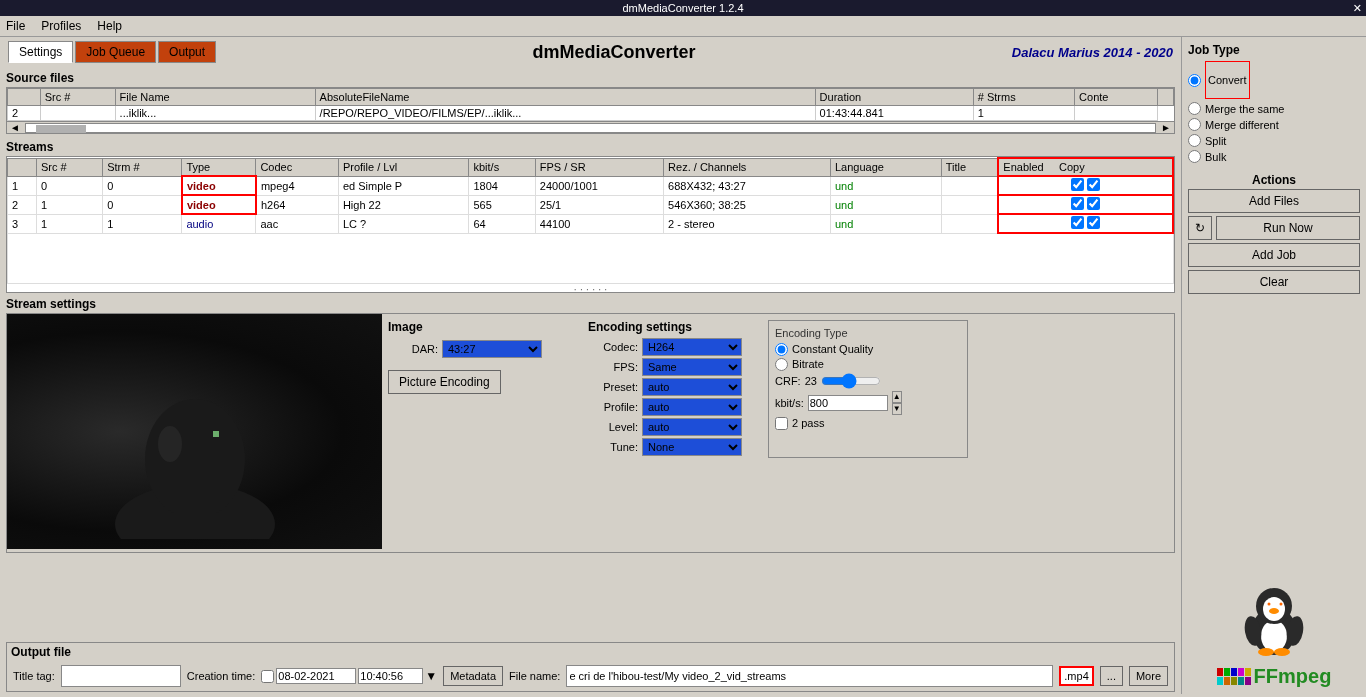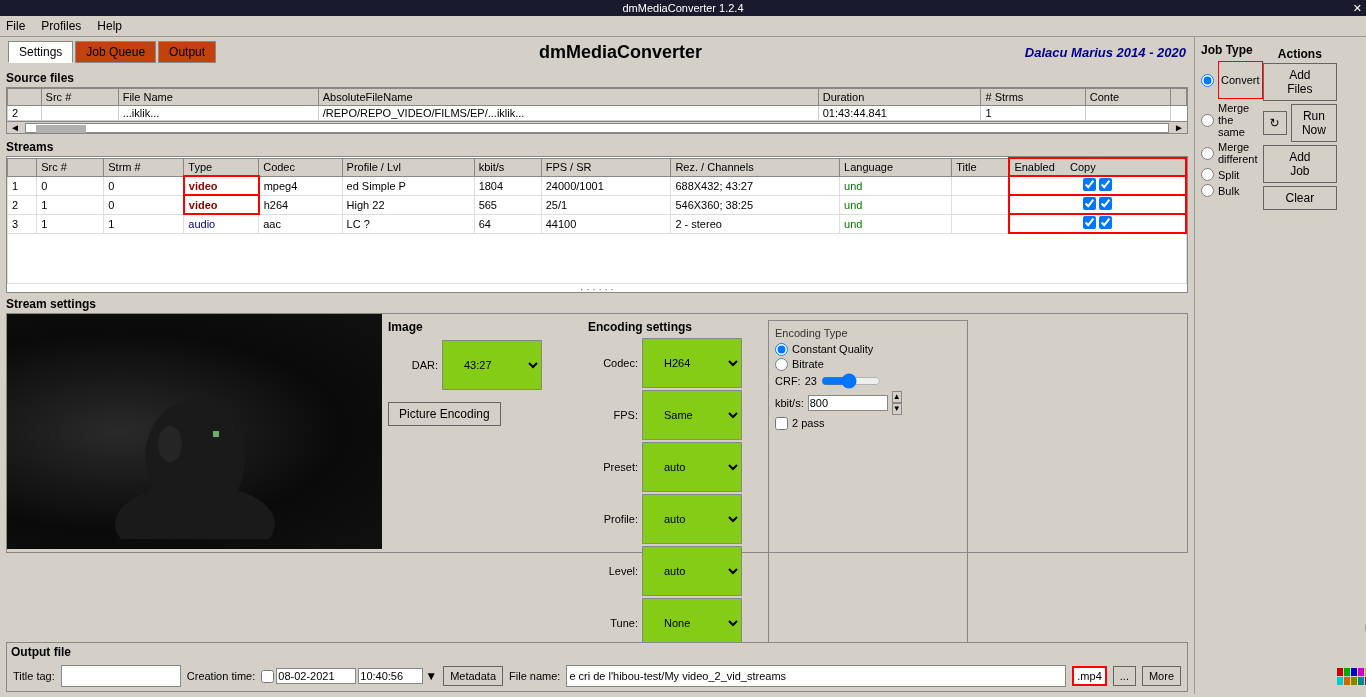"Job Type" .right-panel { flex-direction: none -> column; gap: none -> 6px; width: 172px -> 185px }
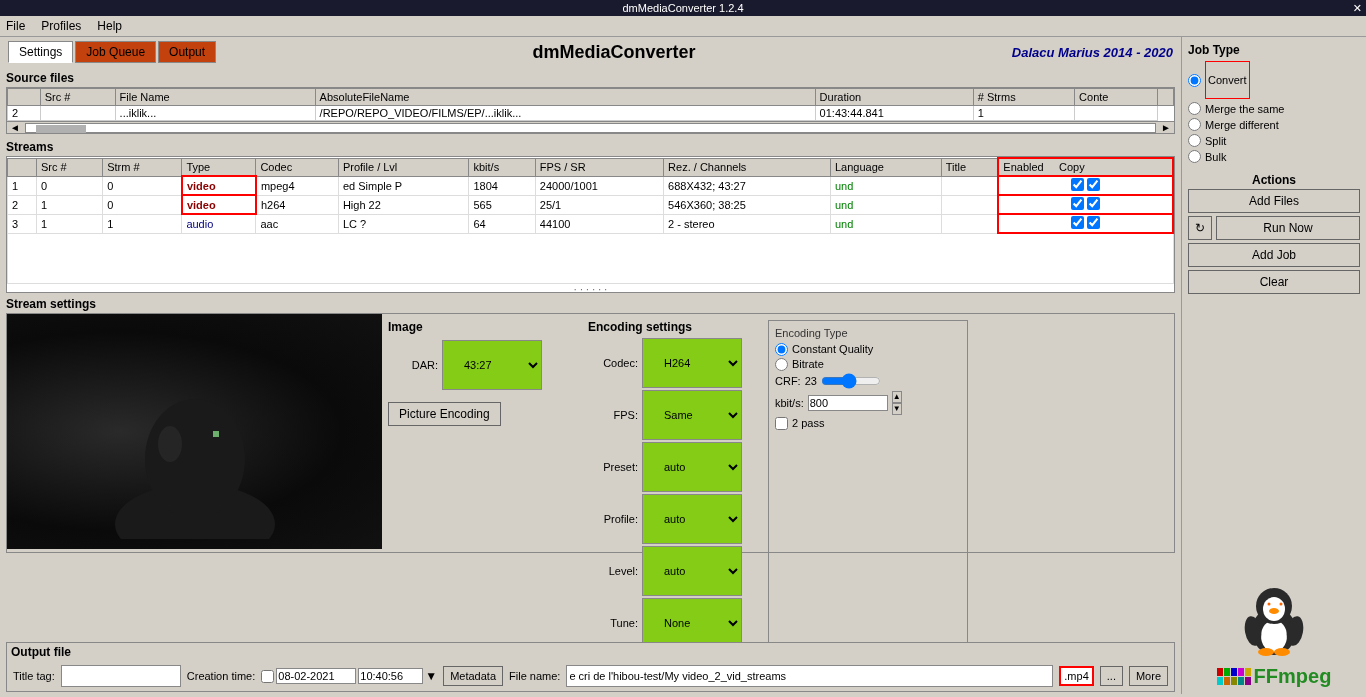"43:27" .field-select { background: #84cc16 -> #1d4ed8; padding: 17px -> 1px }
